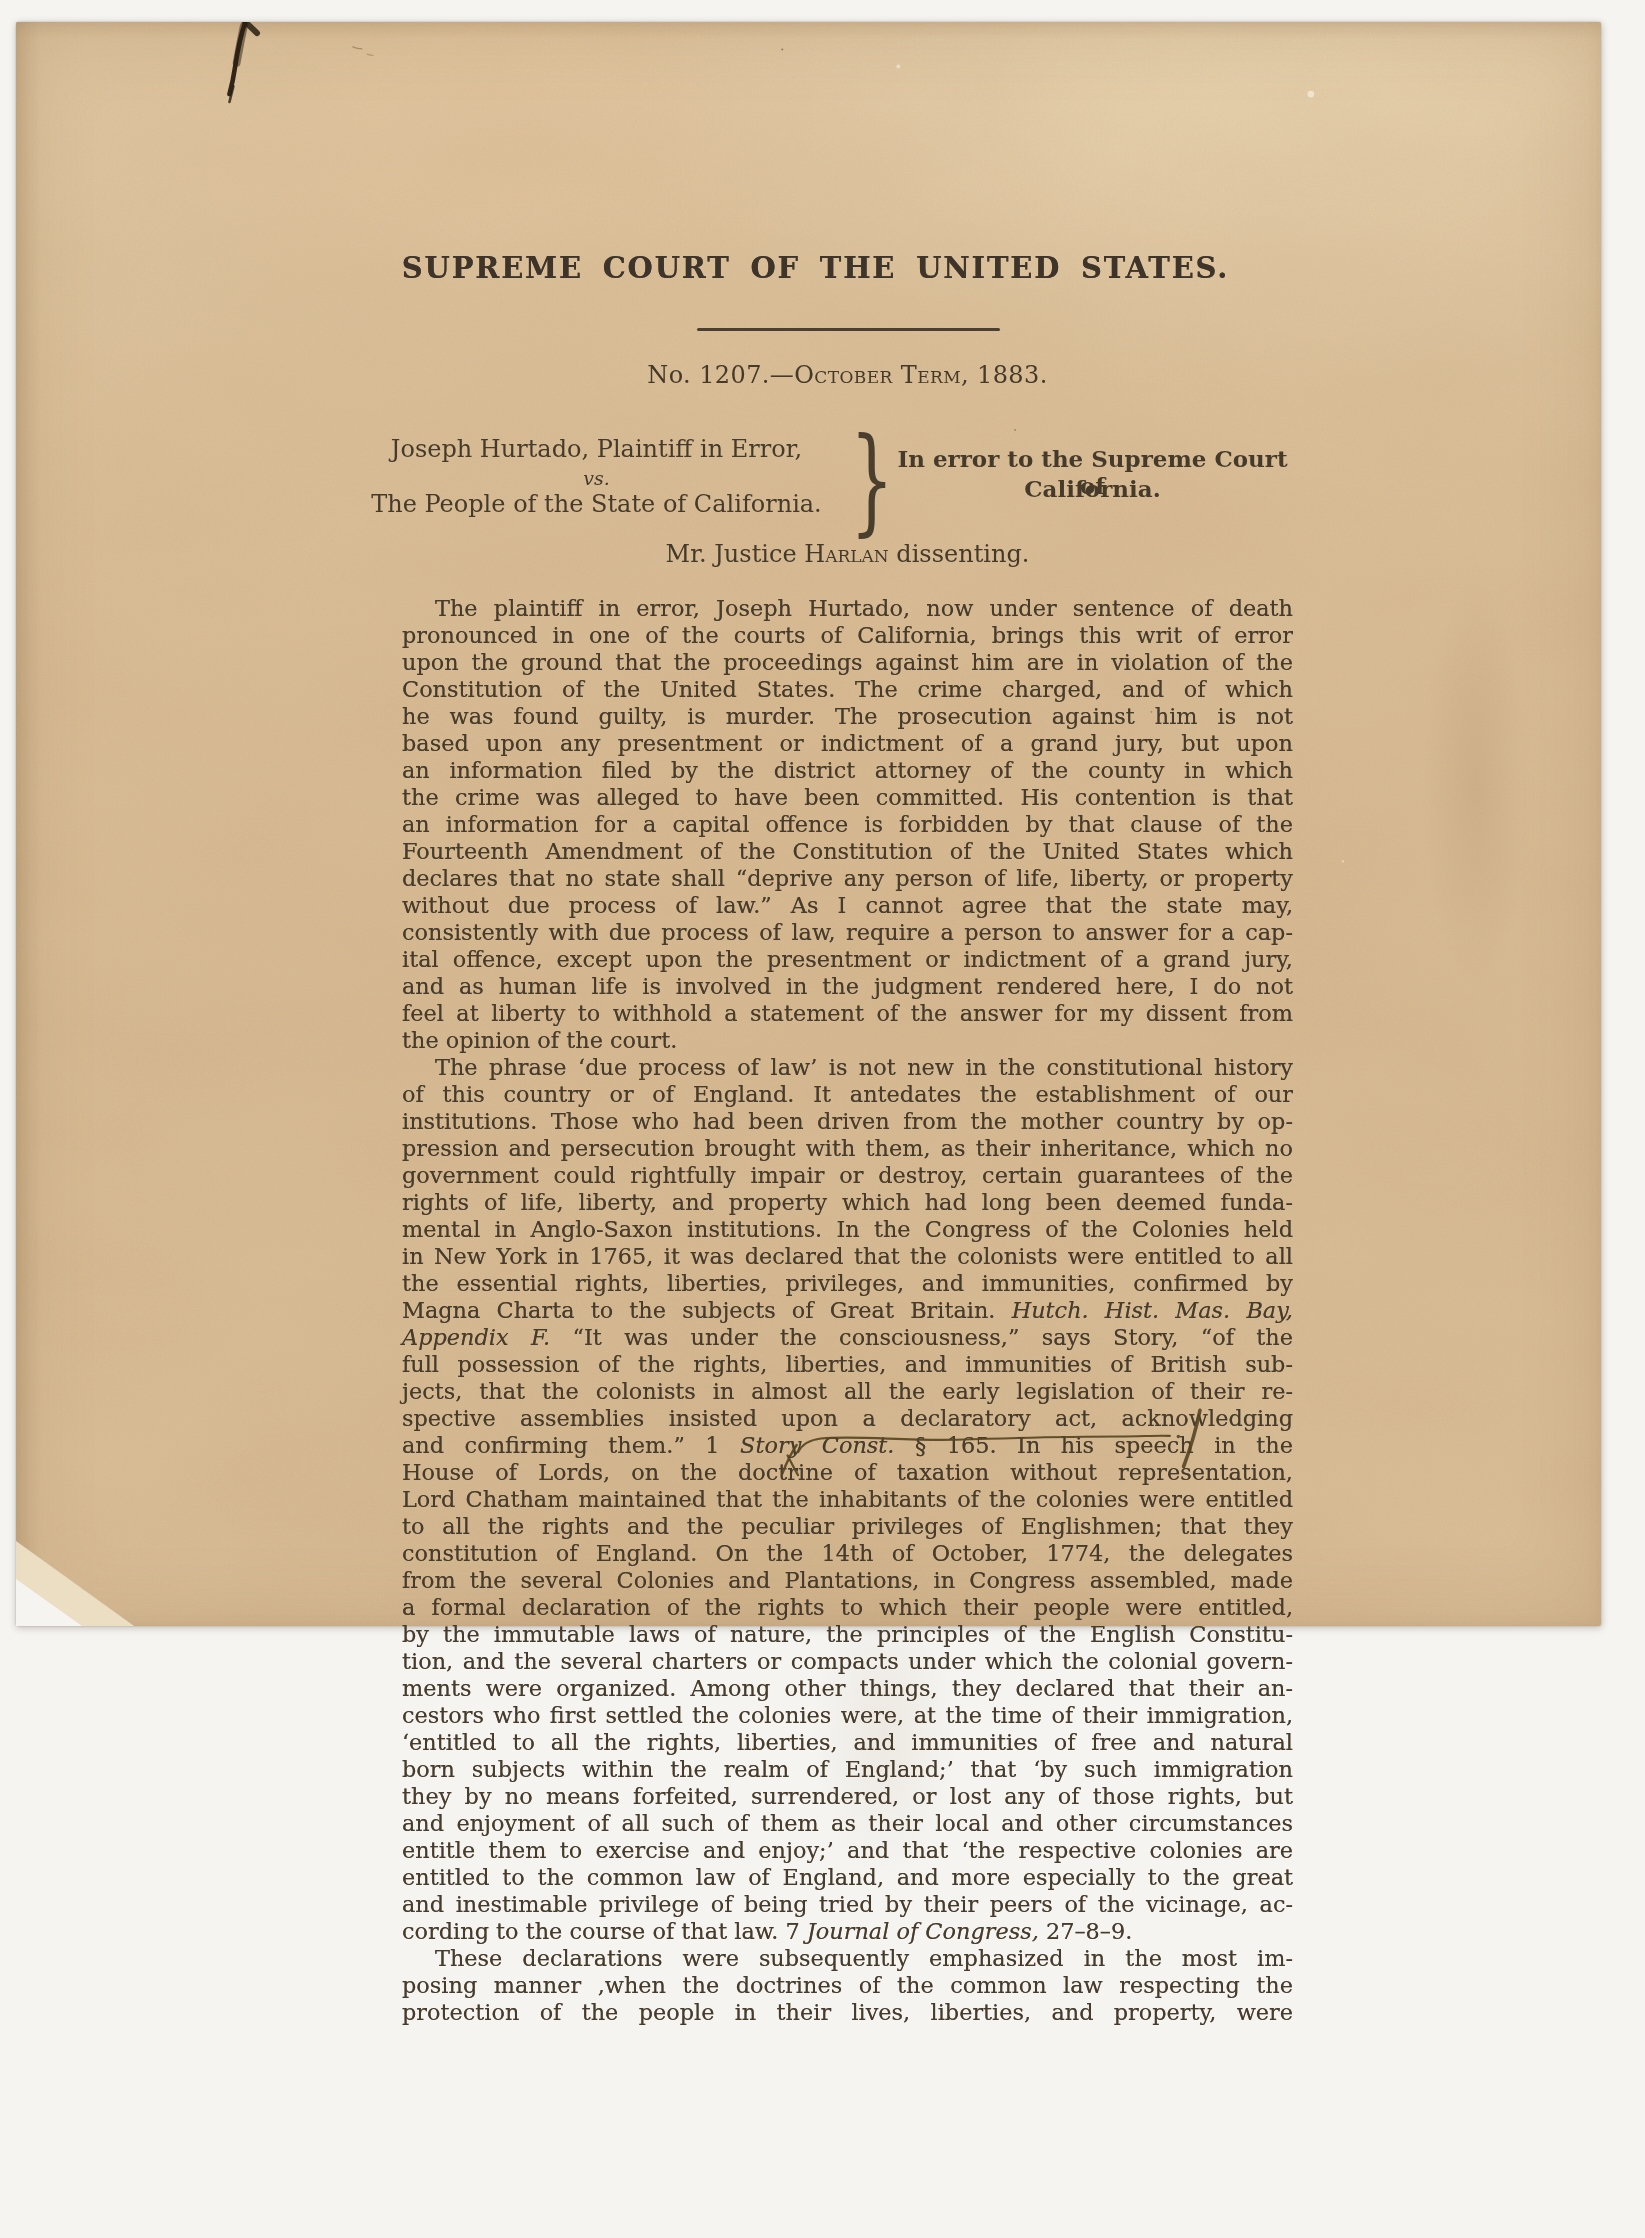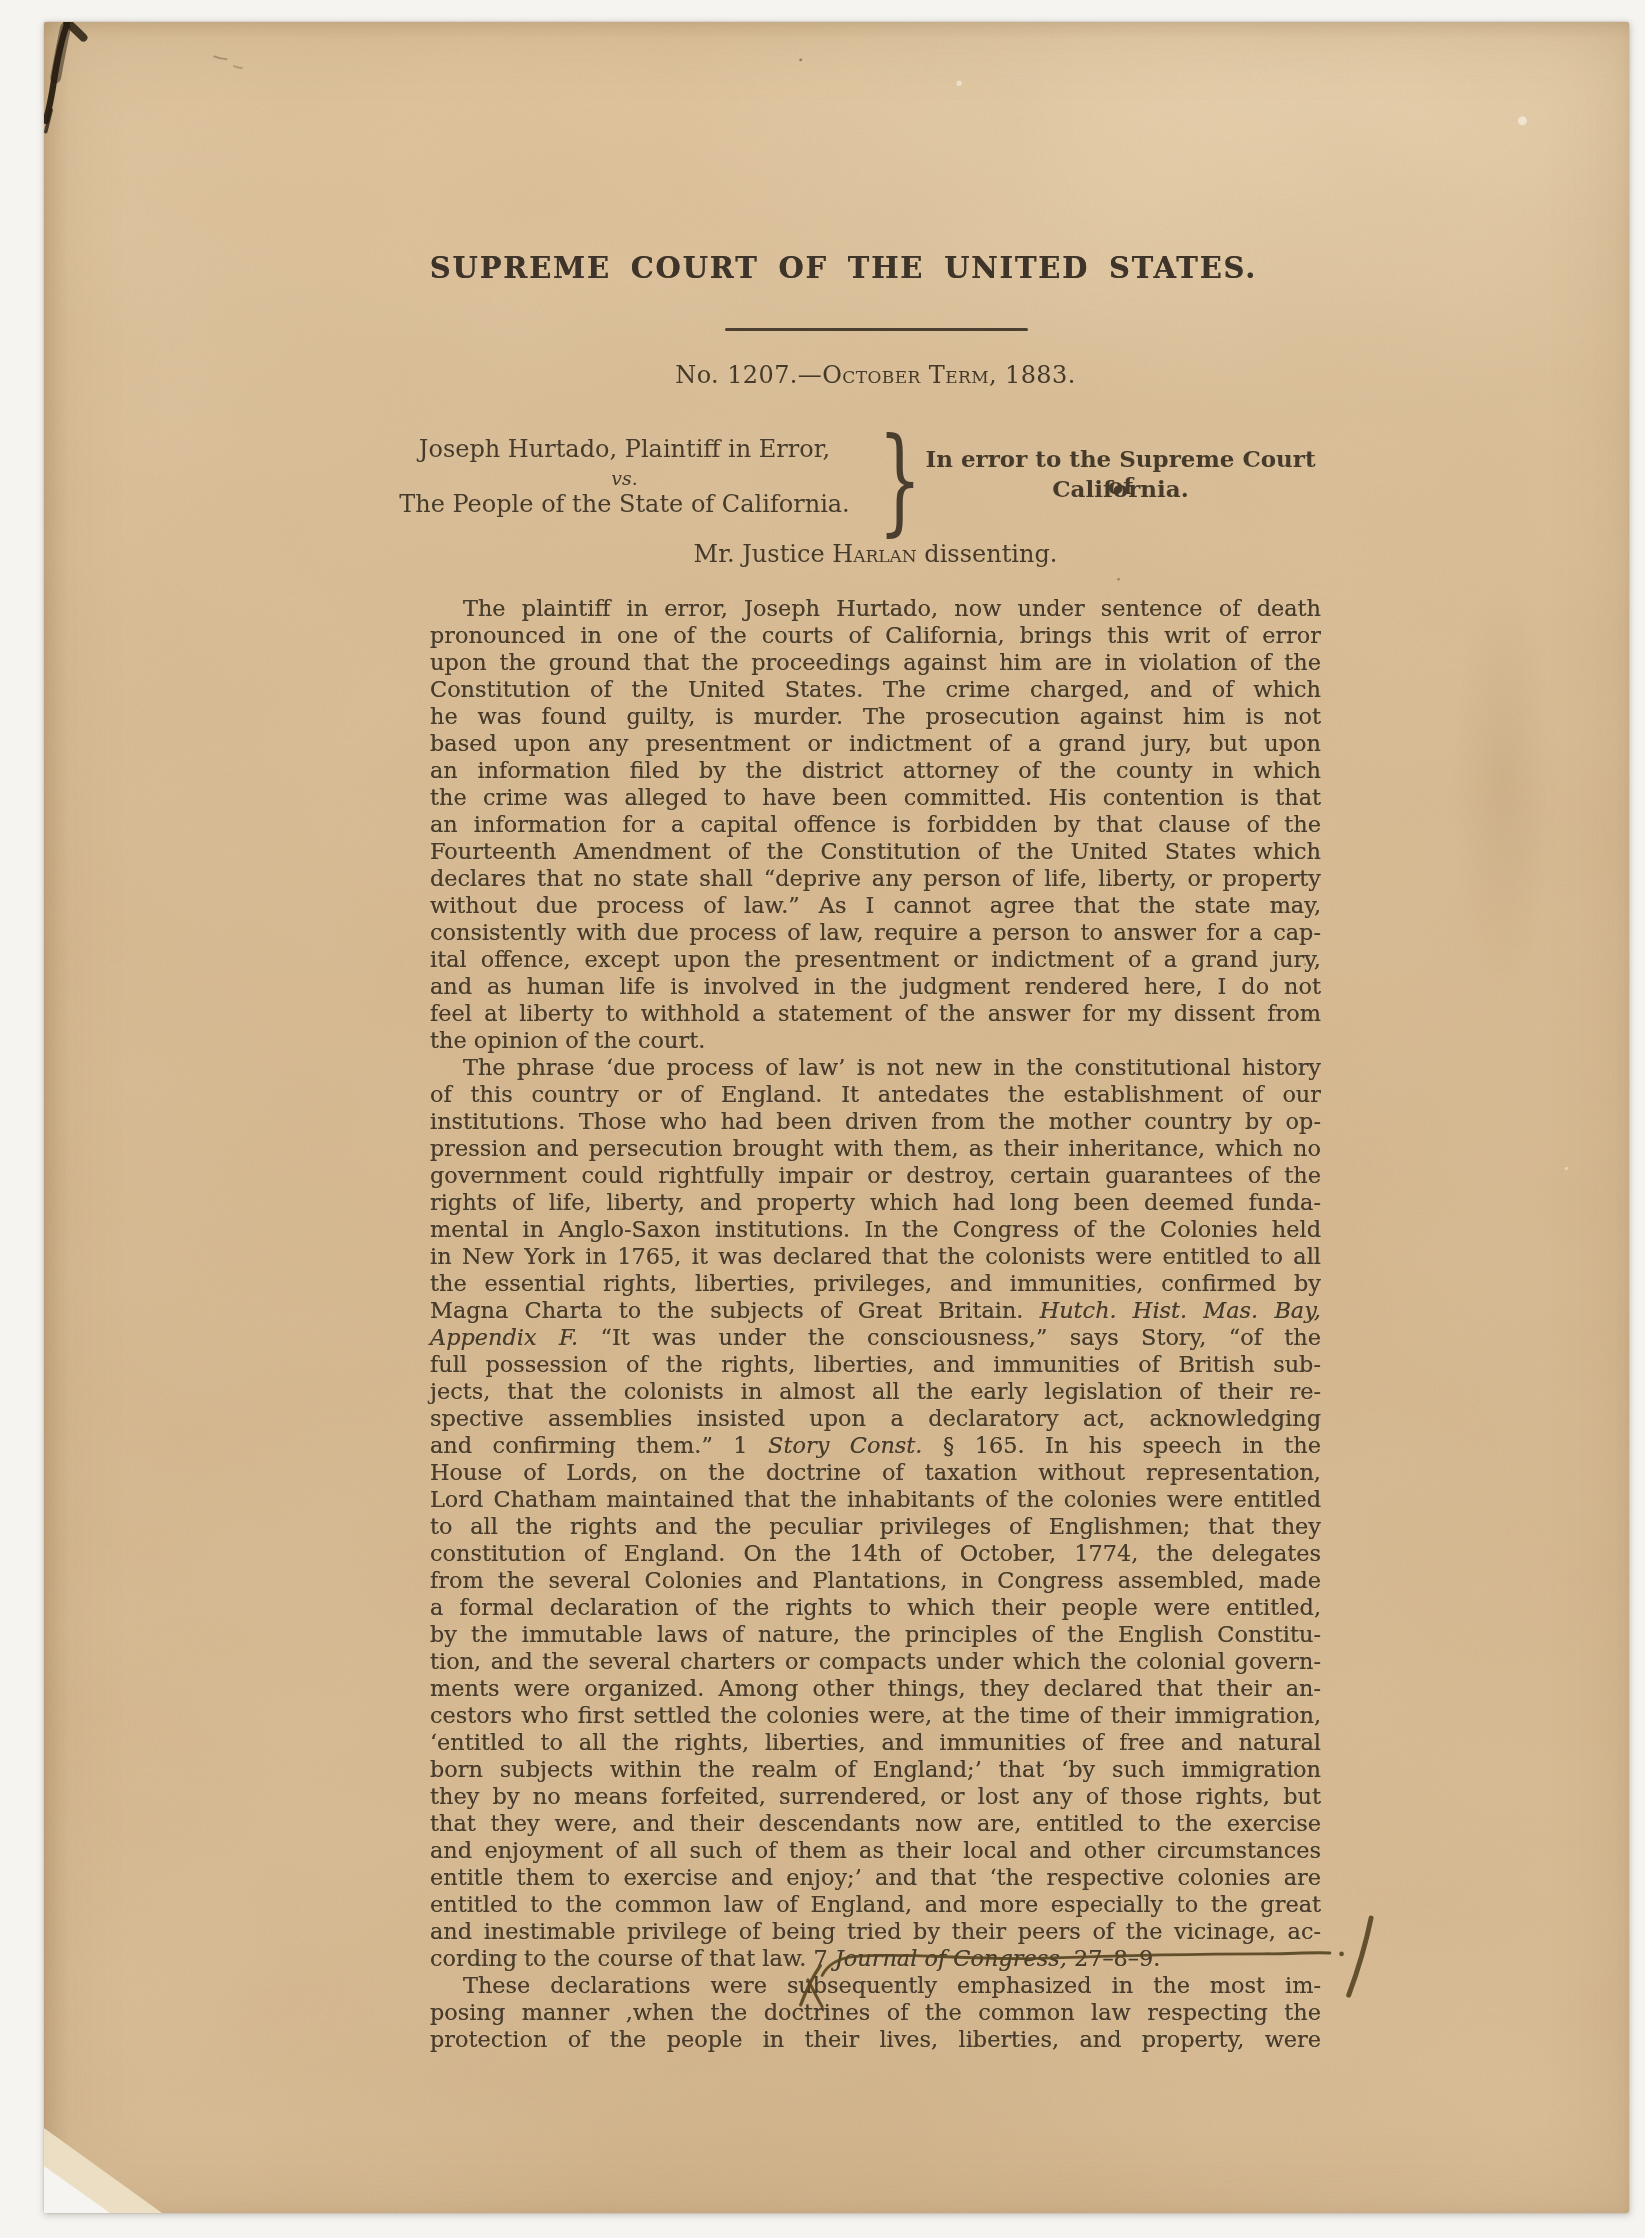"SUPREME COURT OF THE UNITED" .paper { height: 2191px -> 1604px; left: 44px -> 16px }
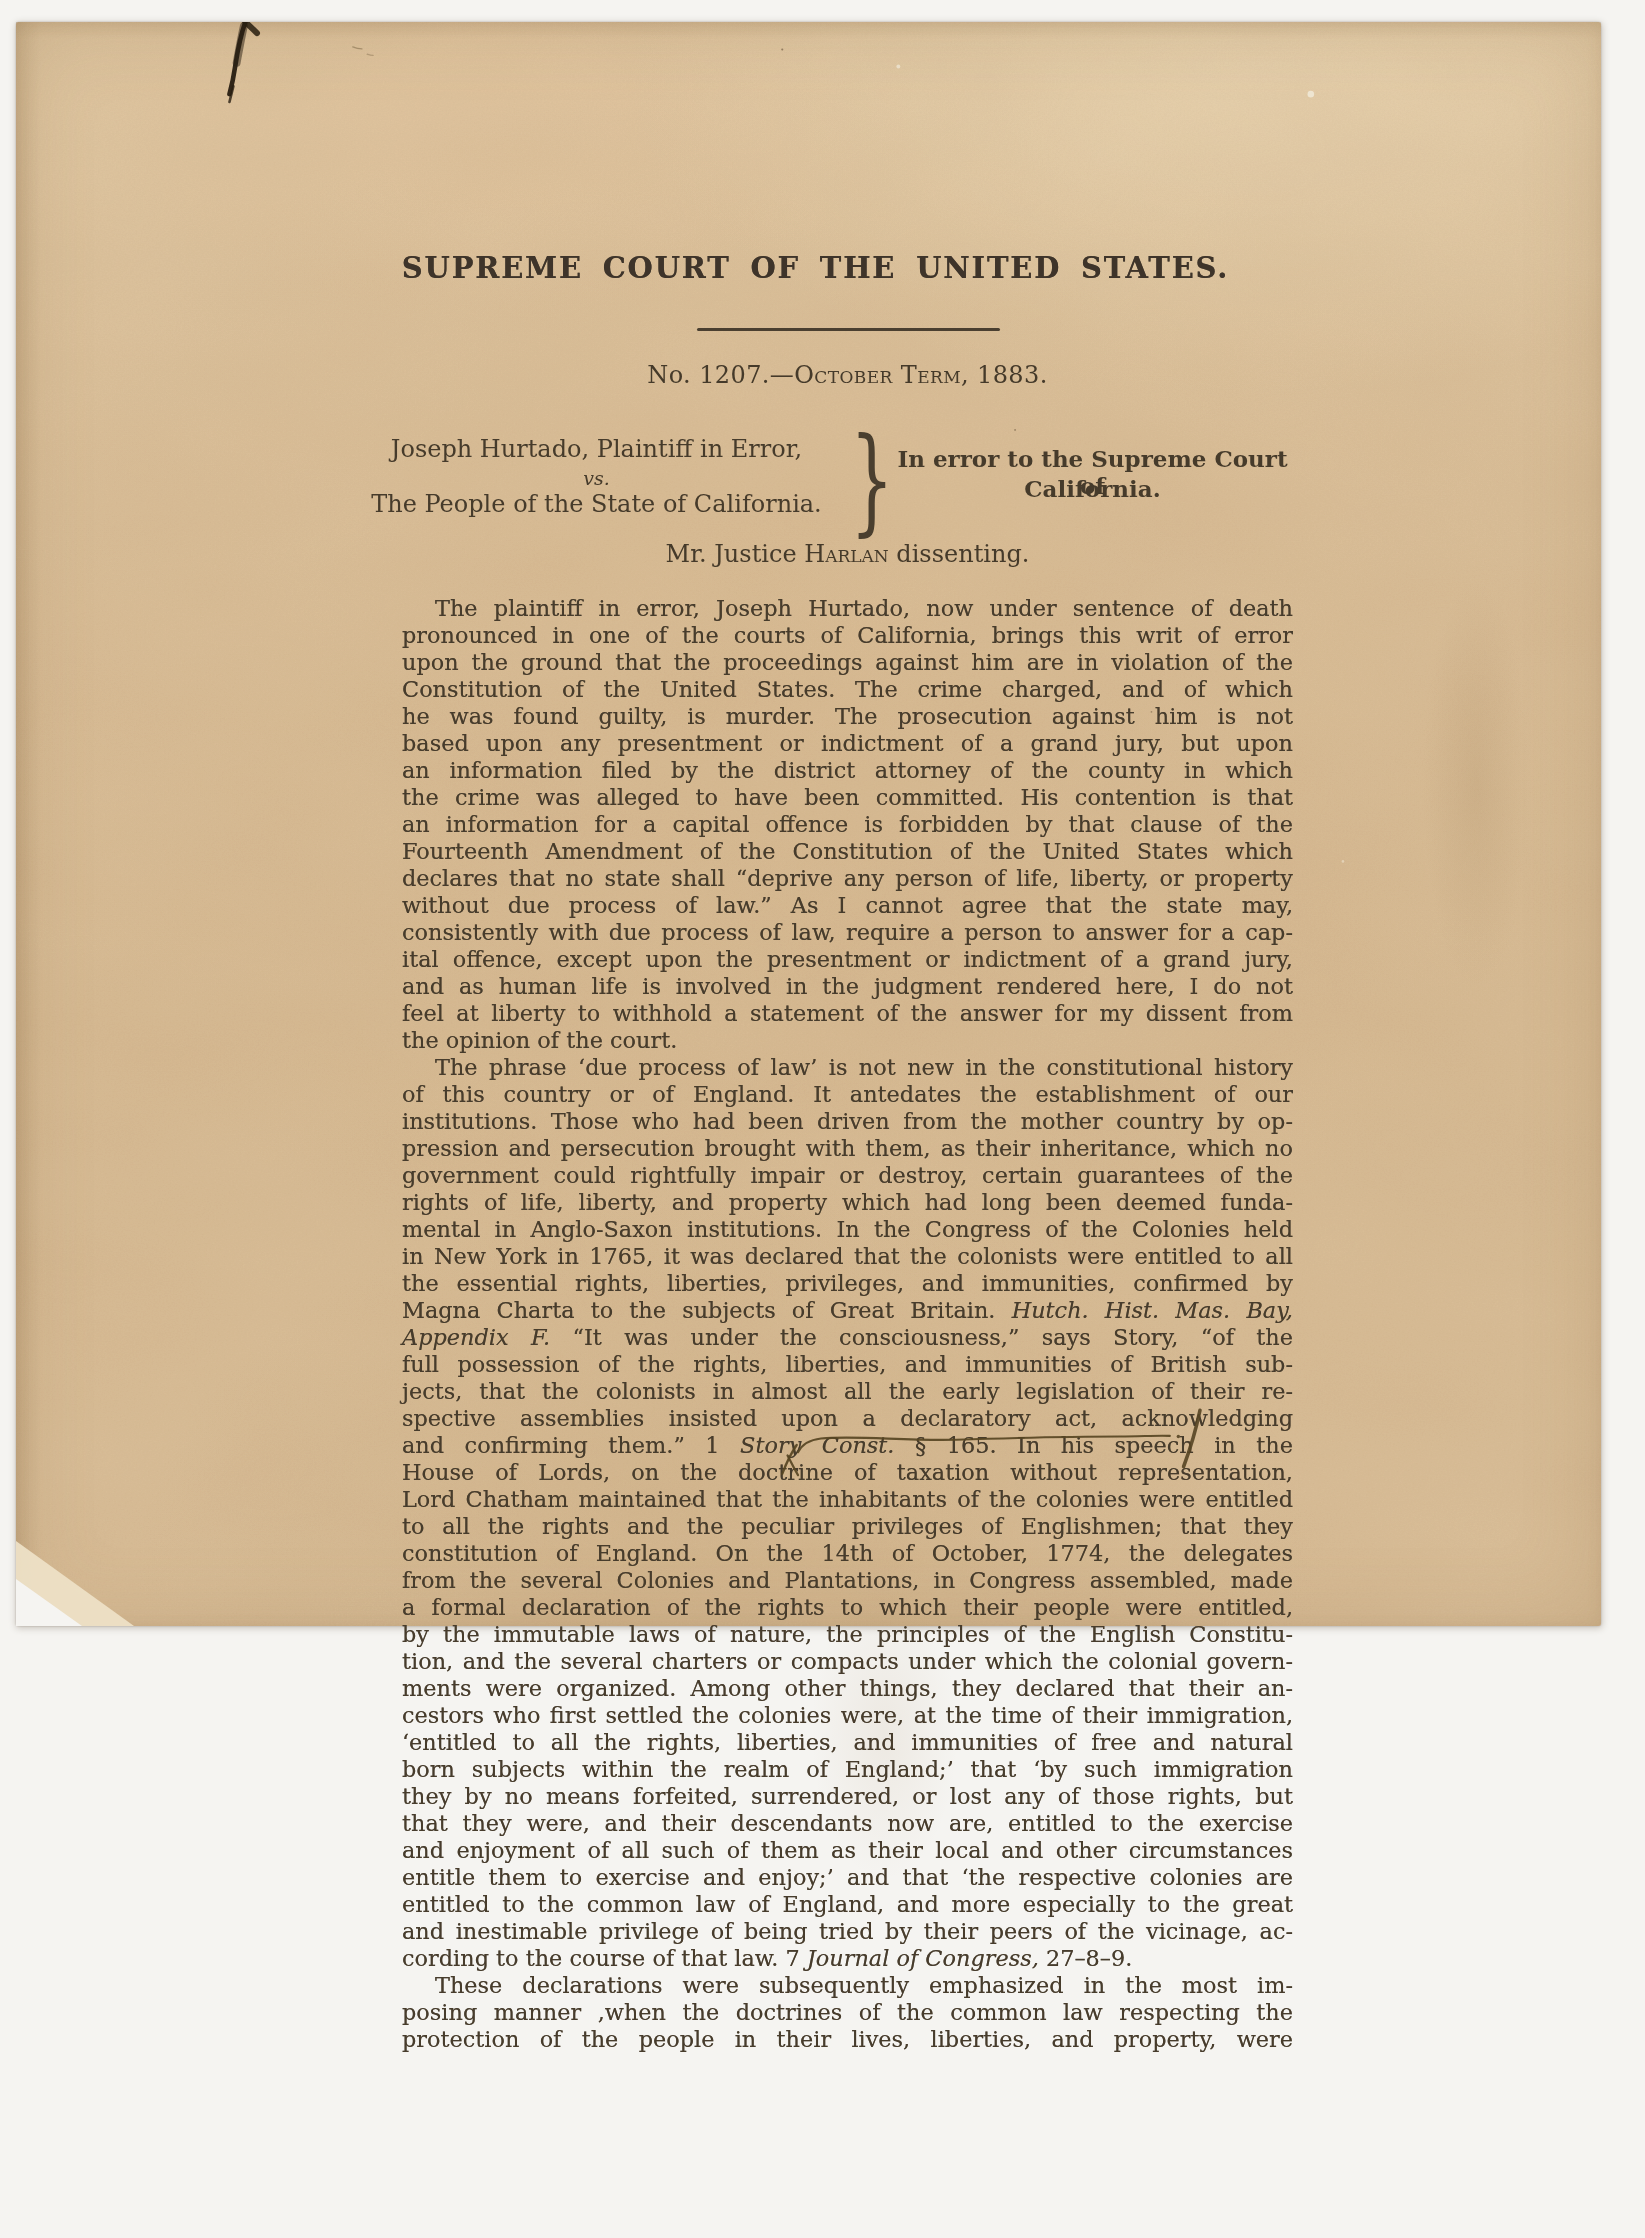"that they were, and their" div.bline { html: <div><span>that they were, and their descendants now are, entitled to the exercise</span></div> -> none }
